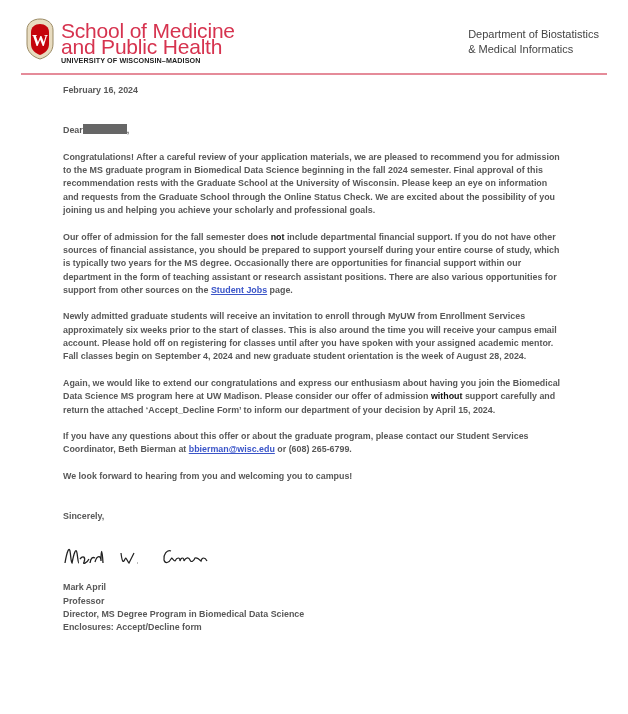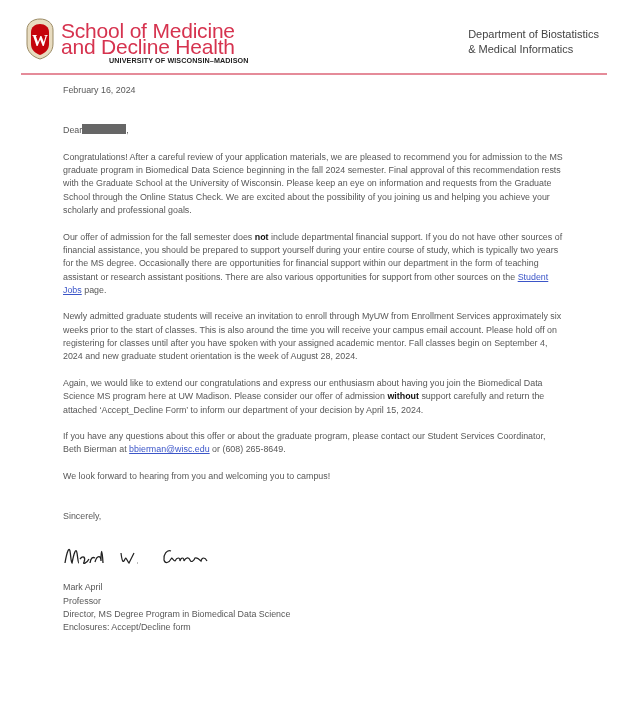"and Decline Health" div.school-name { text: Decline -> Public }
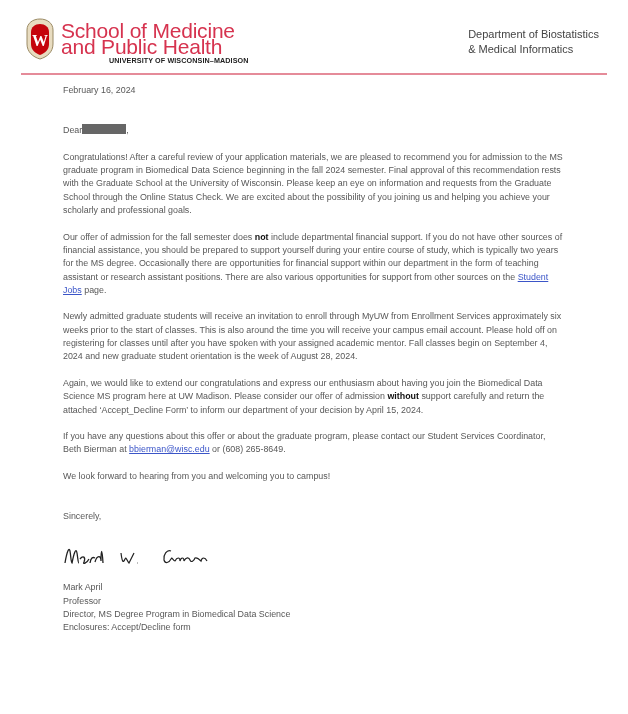"UNIVERSITY OF WISCONSIN–MADISON" .uni { margin-left: 48px -> none }
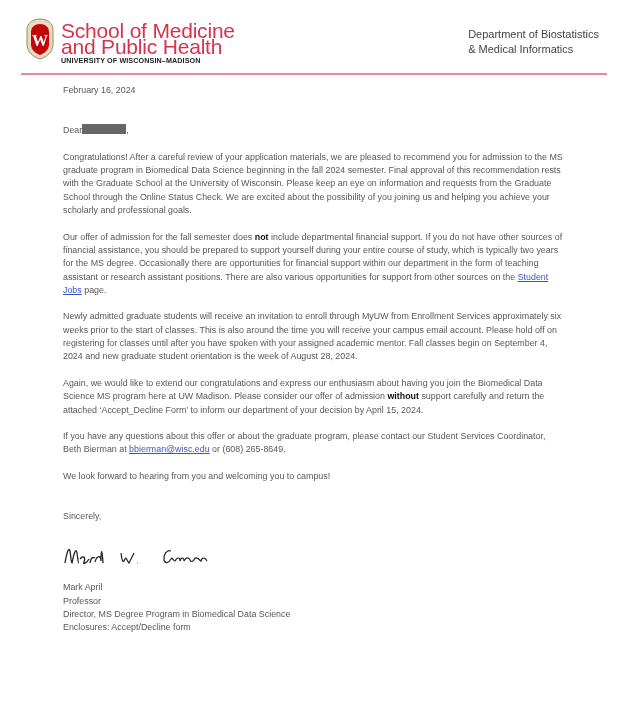"February 16, 2024" .body p { font-weight: none -> bold }
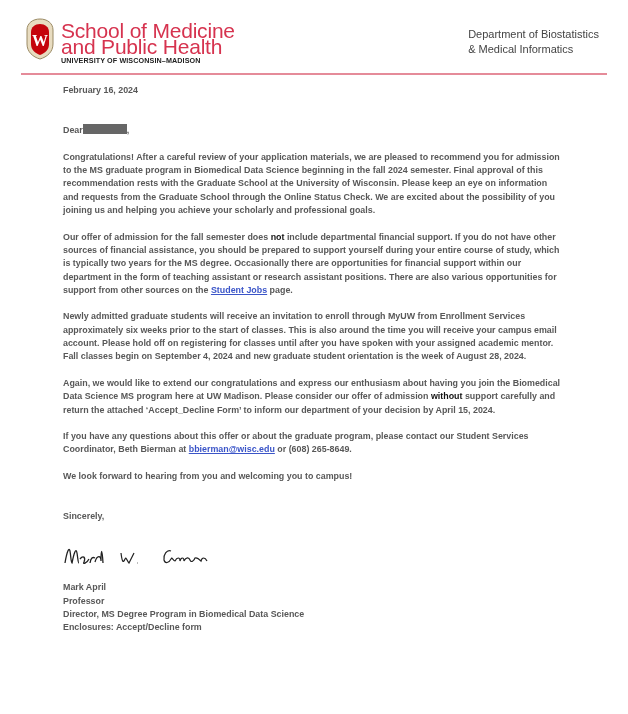"or (608) 265-8649." span { text: 265-8649 -> 265-6799 }
